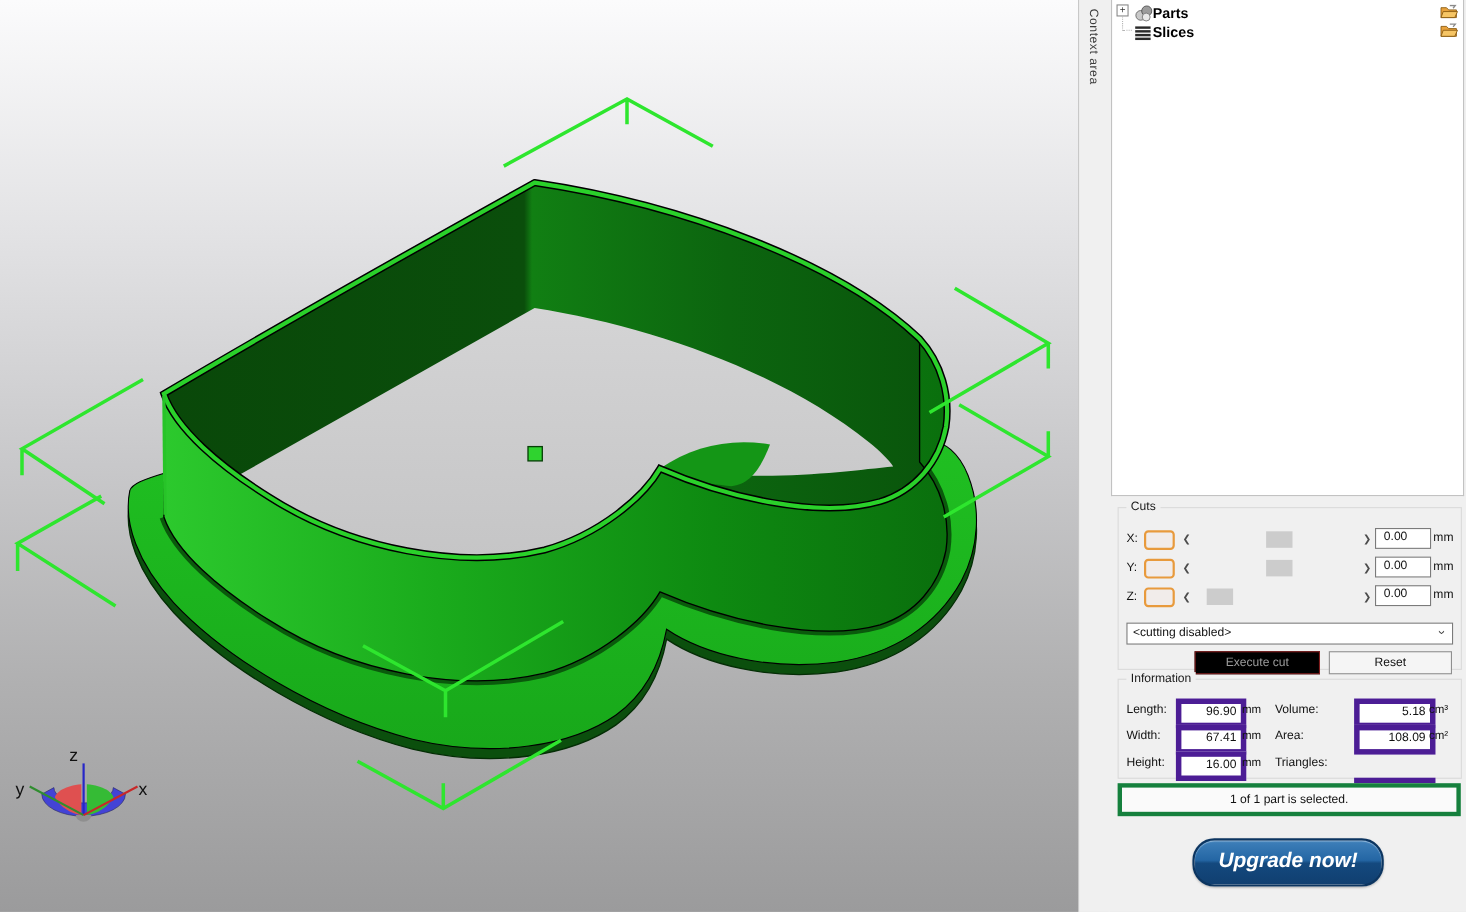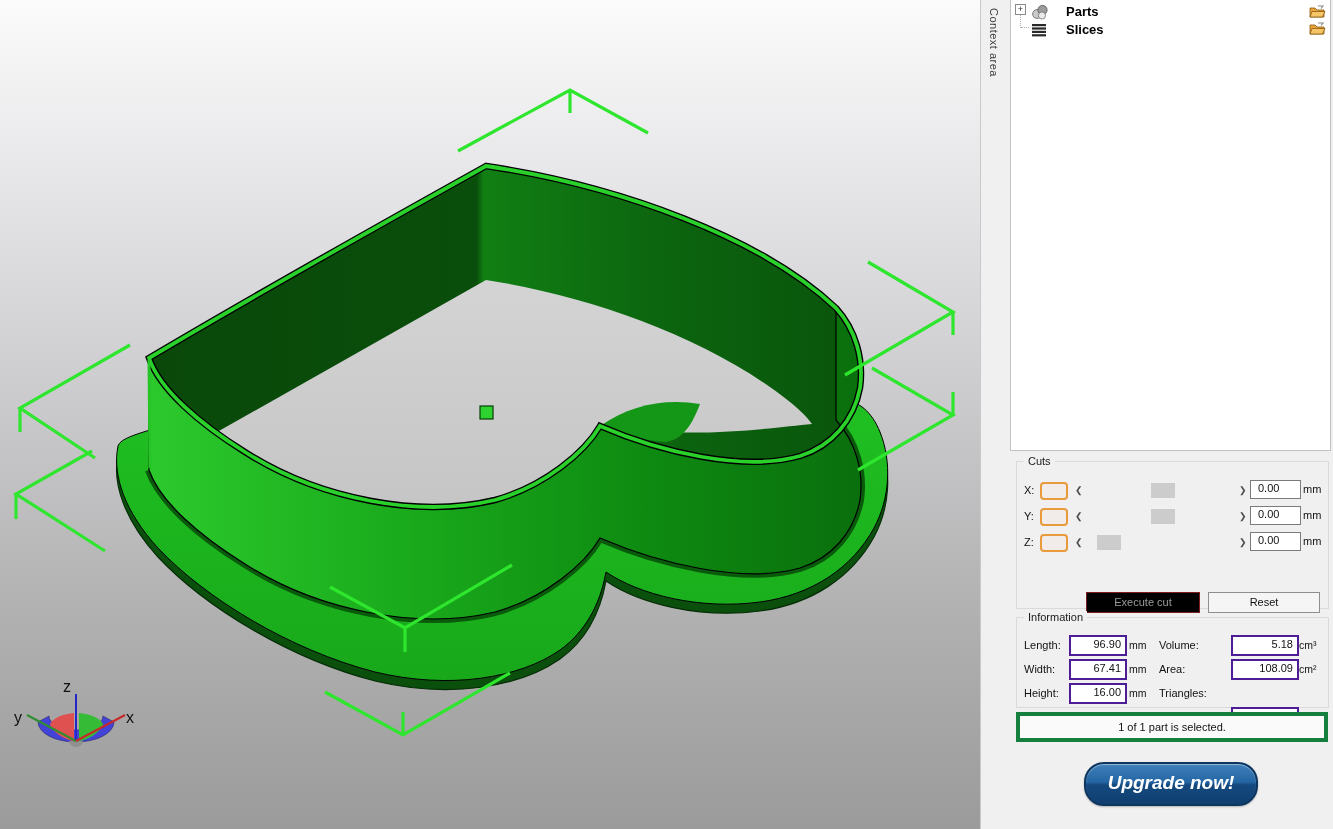"Parts" .treerow .lbl { margin-left: 18px -> 0 }
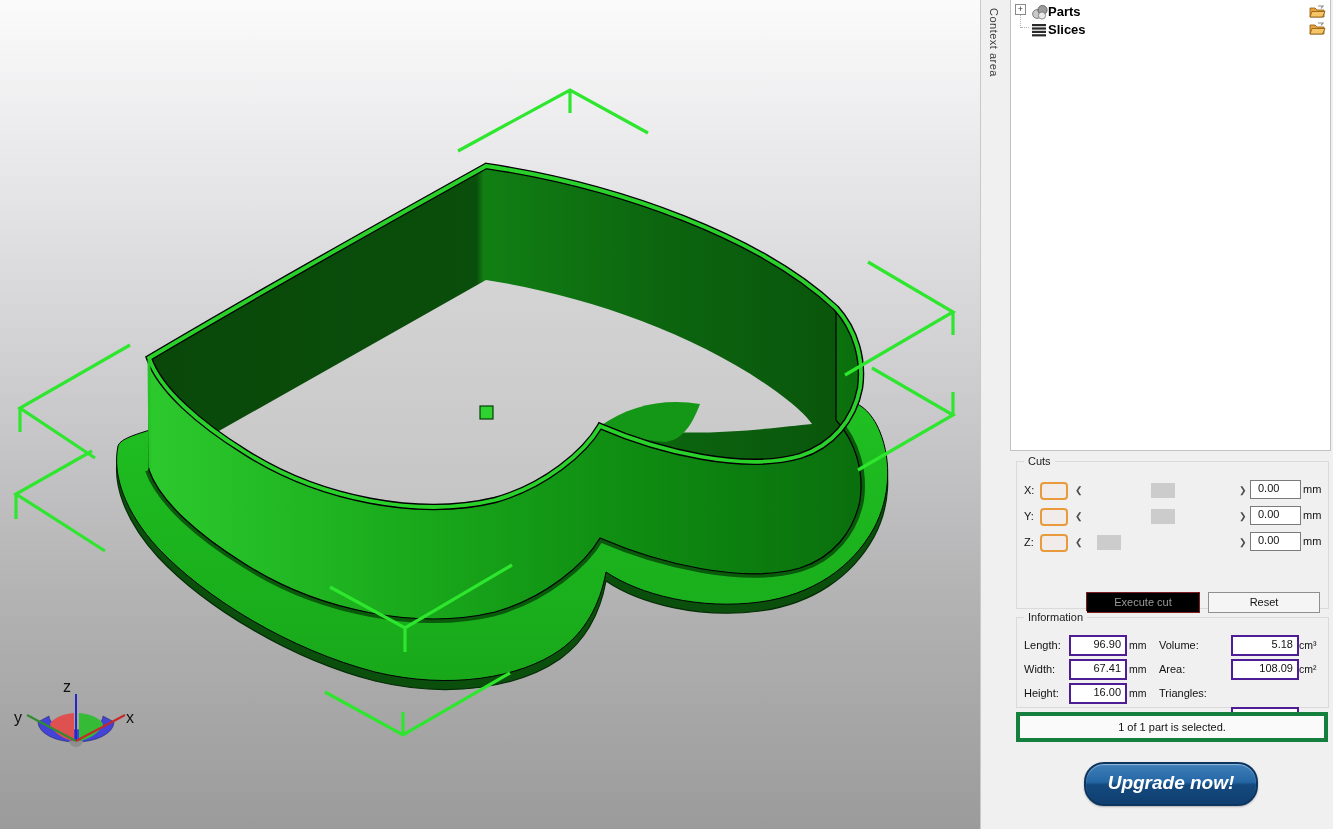"<cutting disabled>" div { html: none -> <div> <span>&lt;cutting disabled&gt;</span> <span>›</span> </div> }
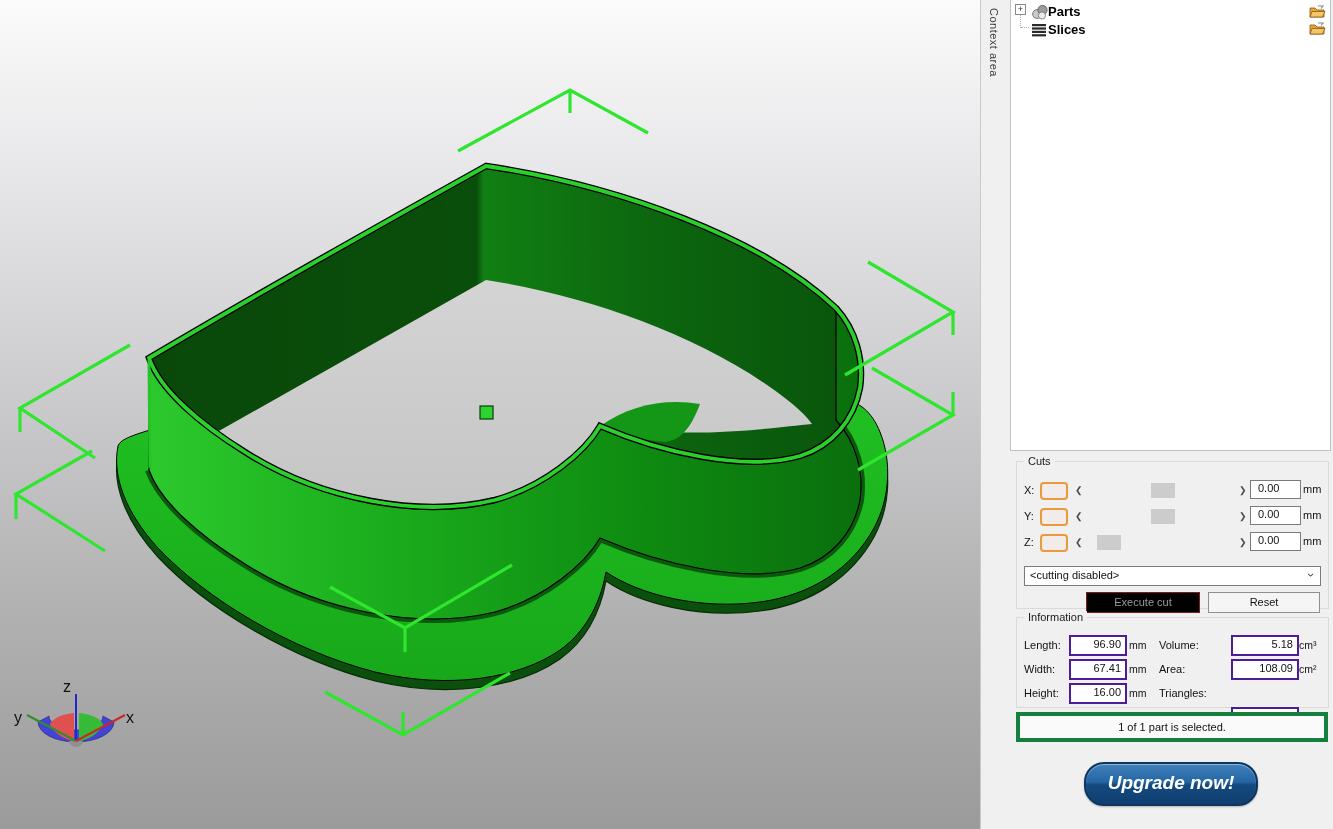"96.90" .ibox { border: 2px solid #4c1d95 -> 5px solid #4c1d95 }
